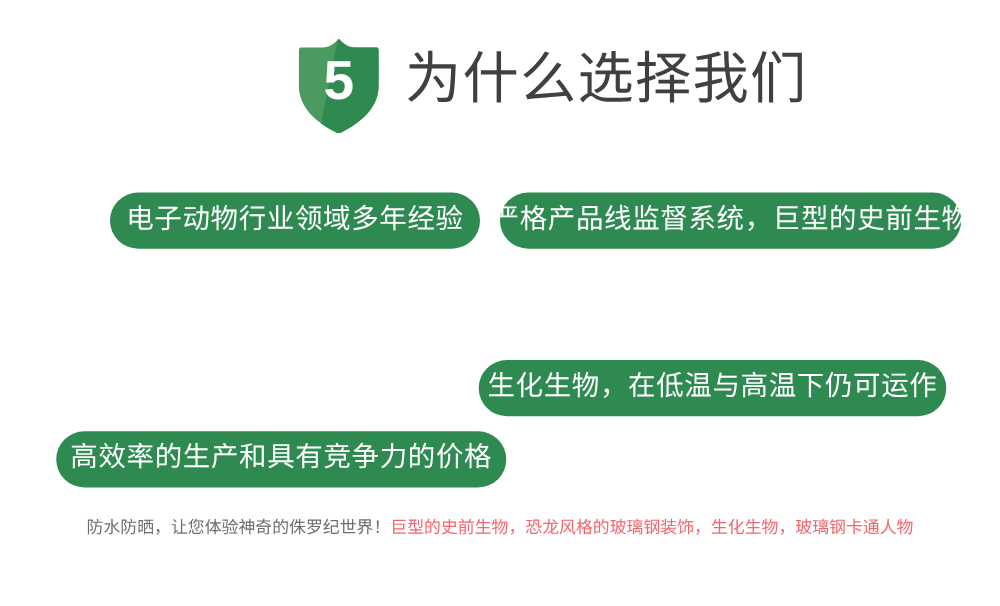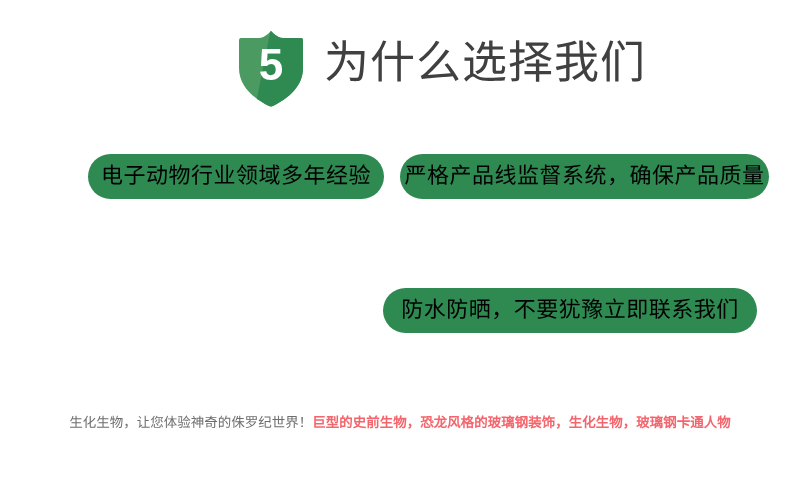"电子动物行业领域多年经验" .pill { color: #000000 -> #ffffff }
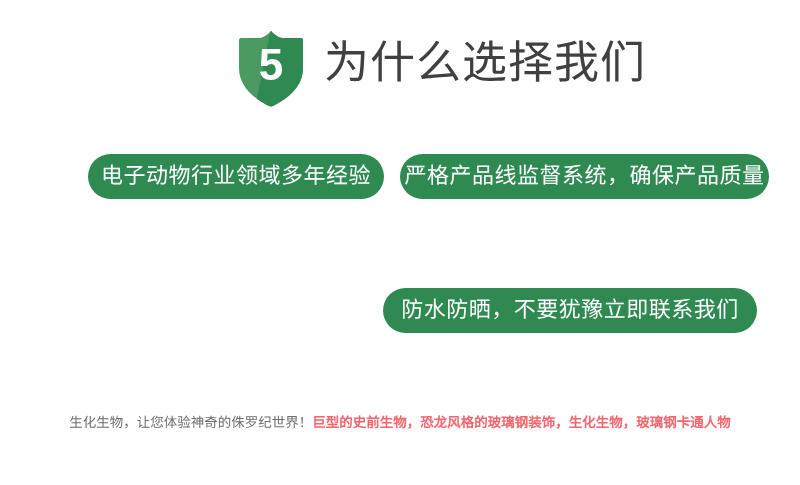"严格产品线监督系统，确保产品质量" span { text: 确保产品质量 -> 巨型的史前生物 }
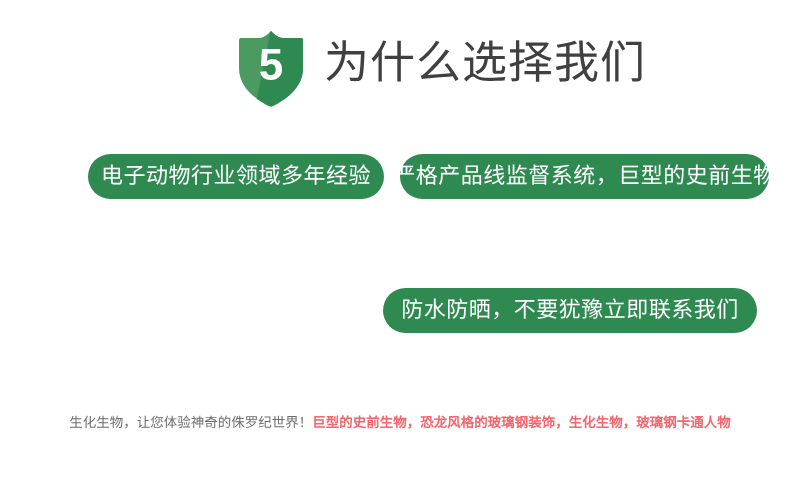"防水防晒，不要犹豫立即联系我们" span { text: 防水防晒，不要犹豫立即联系我们 -> 生化生物，在低温与高温下仍可运作 }
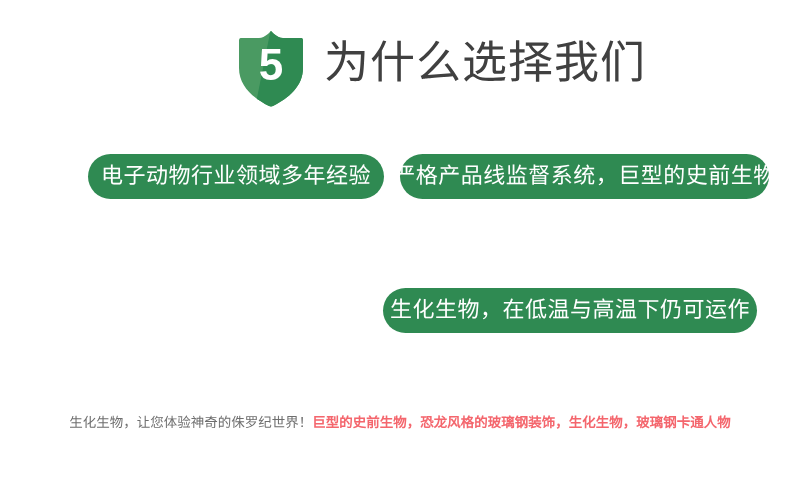"高效率的生产和具有竞争力的价格" div.pill { html: none -> <div> <span>高效率的生产和具有竞争力的价格</span> </div> }
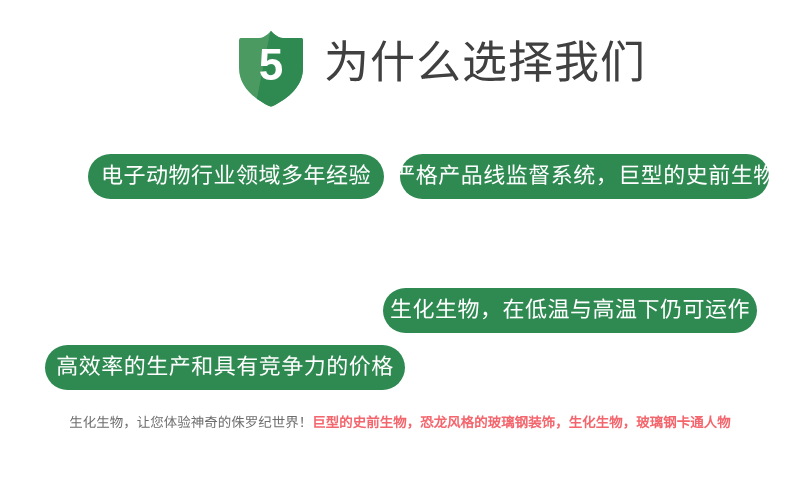"生化生物，让您体验神奇的侏罗纪世界！" span { text: 生化生物 -> 防水防晒 }
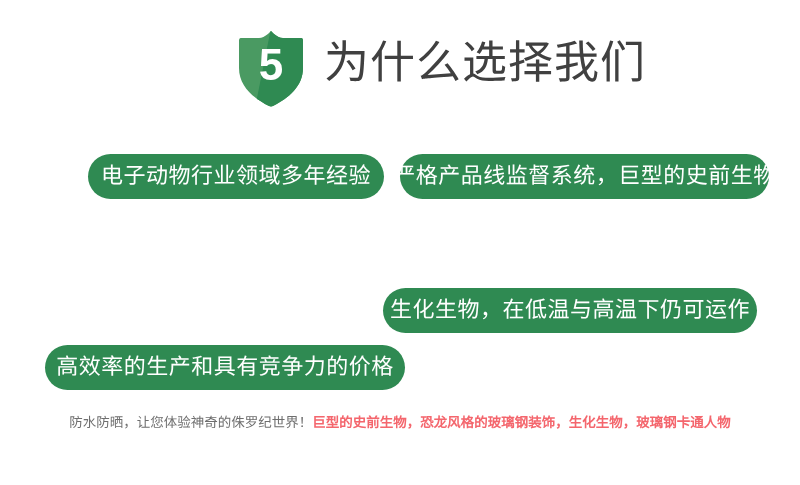"巨型的史前生物，恐龙风格的玻璃钢装饰，生化生物，玻璃钢卡通人物" .footer .highlight { font-weight: 700 -> 400 }
